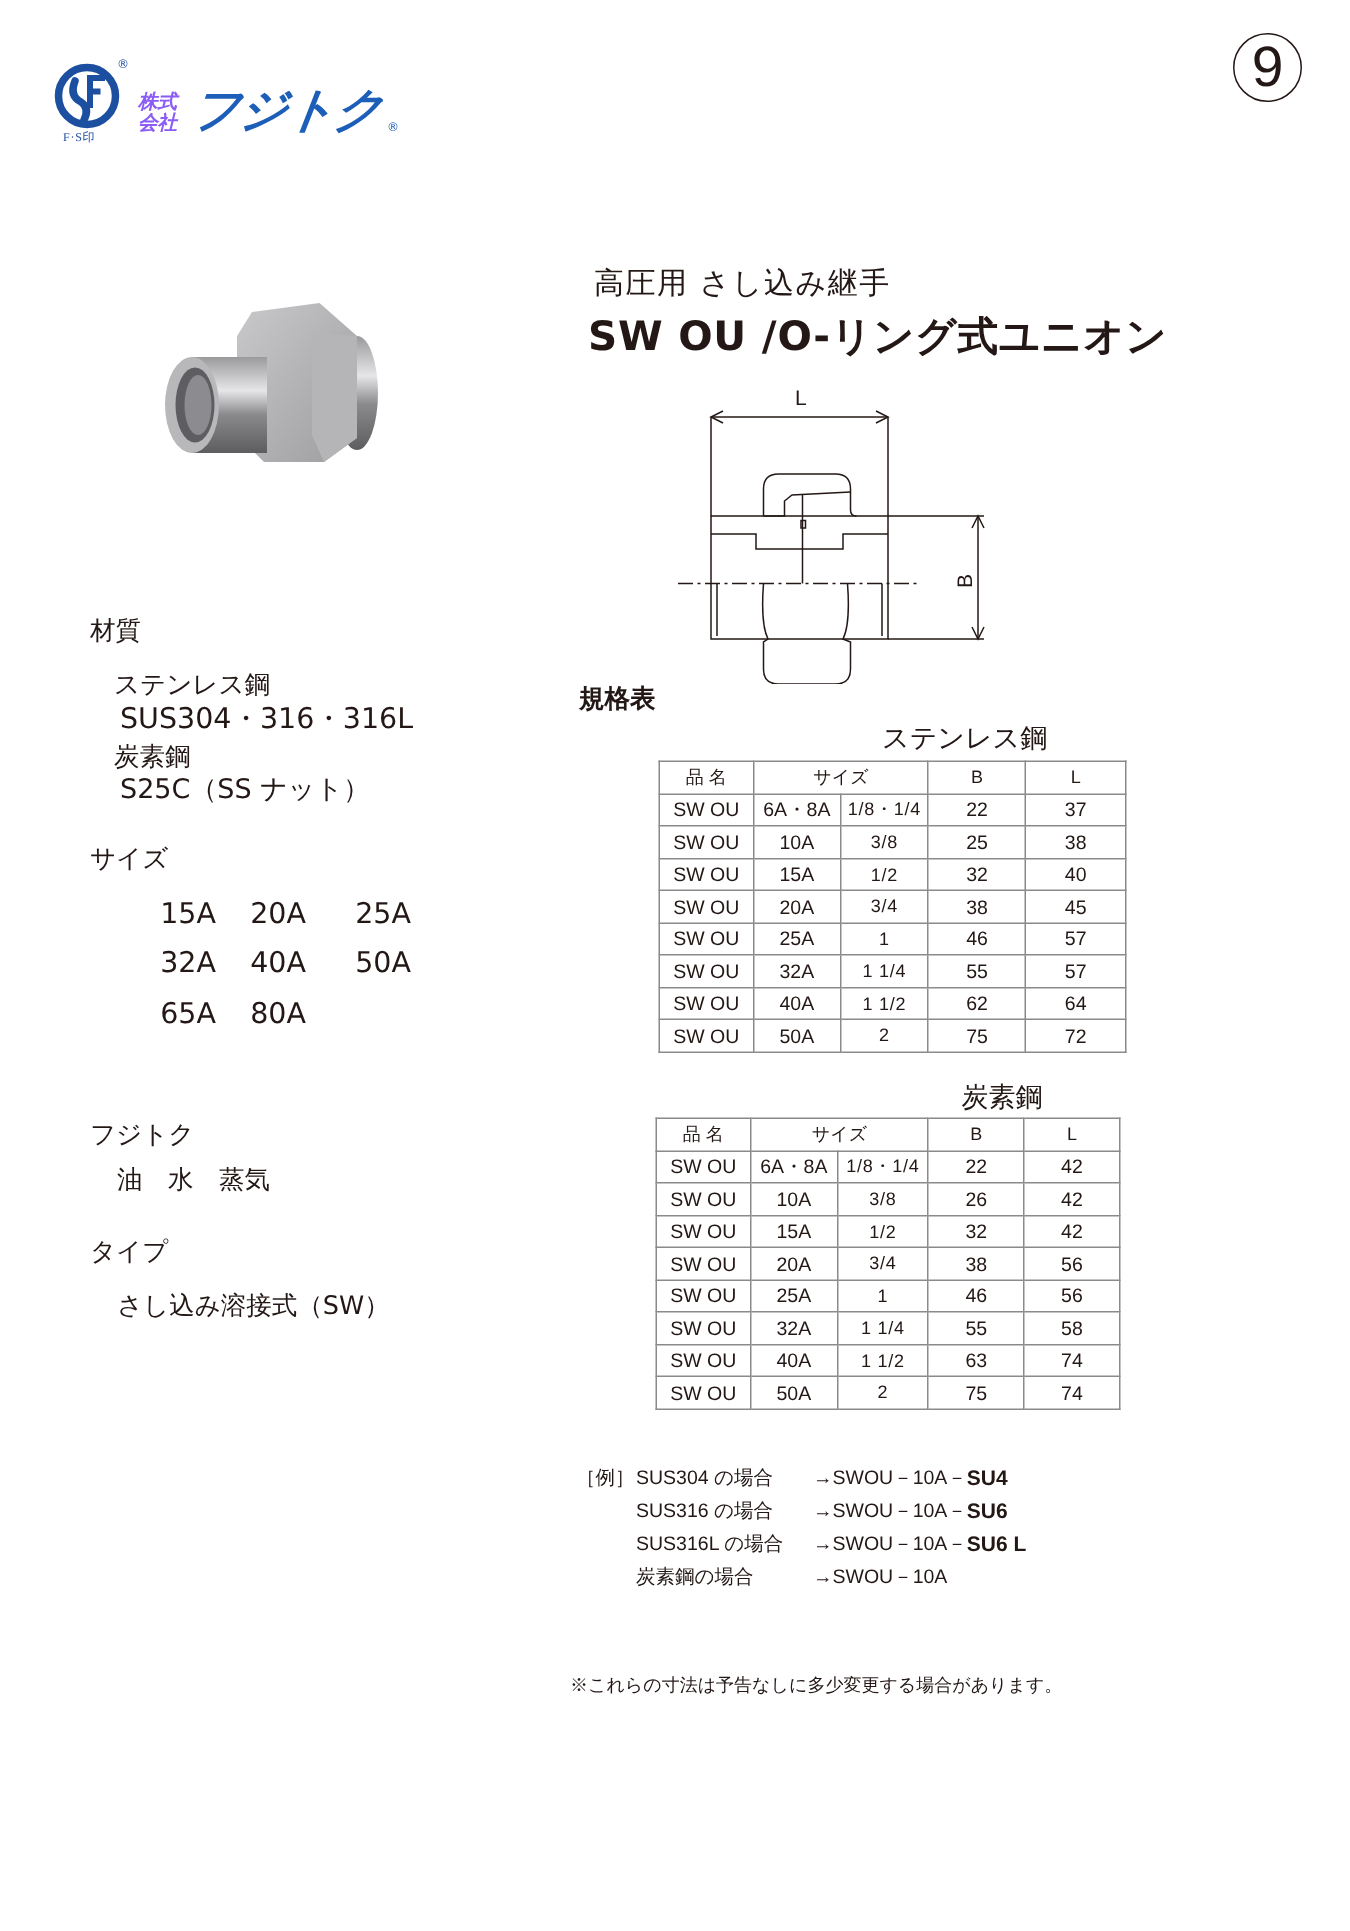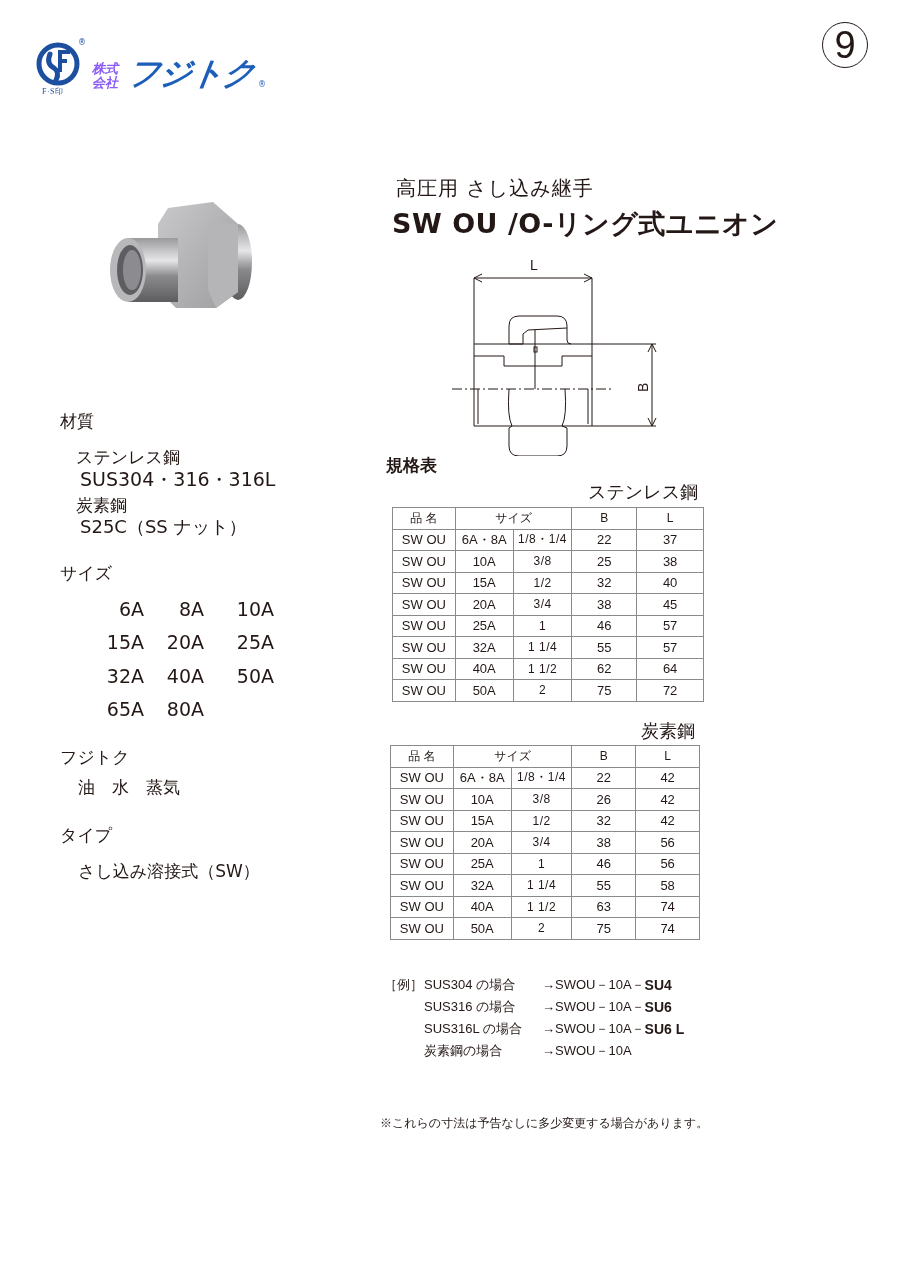"品 名" table.spec-table { margin-left: none -> 47px }
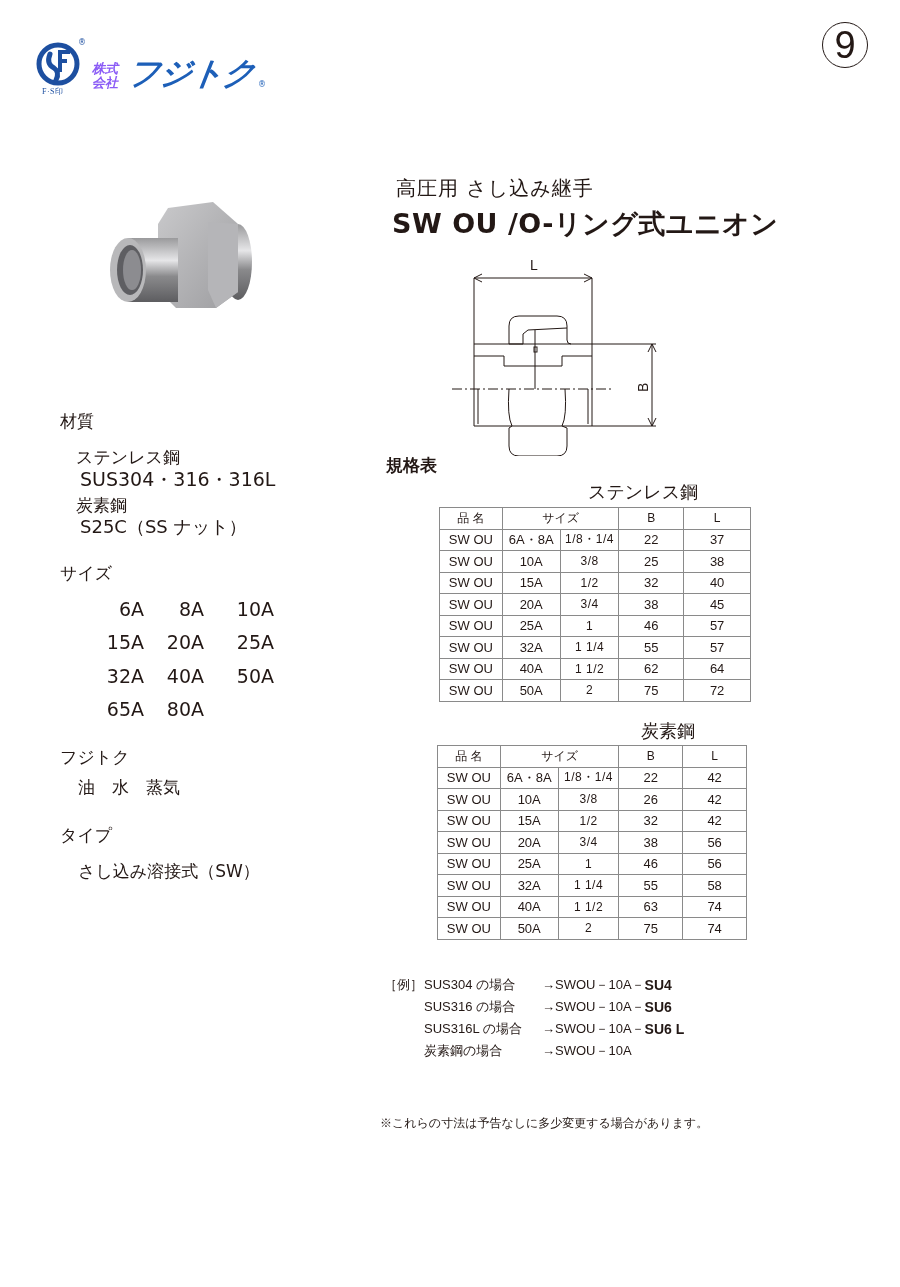"6A" div.row { html: <div> <span>6A</span> <span>8A</span> <span>10A</span> </div> -> none }
